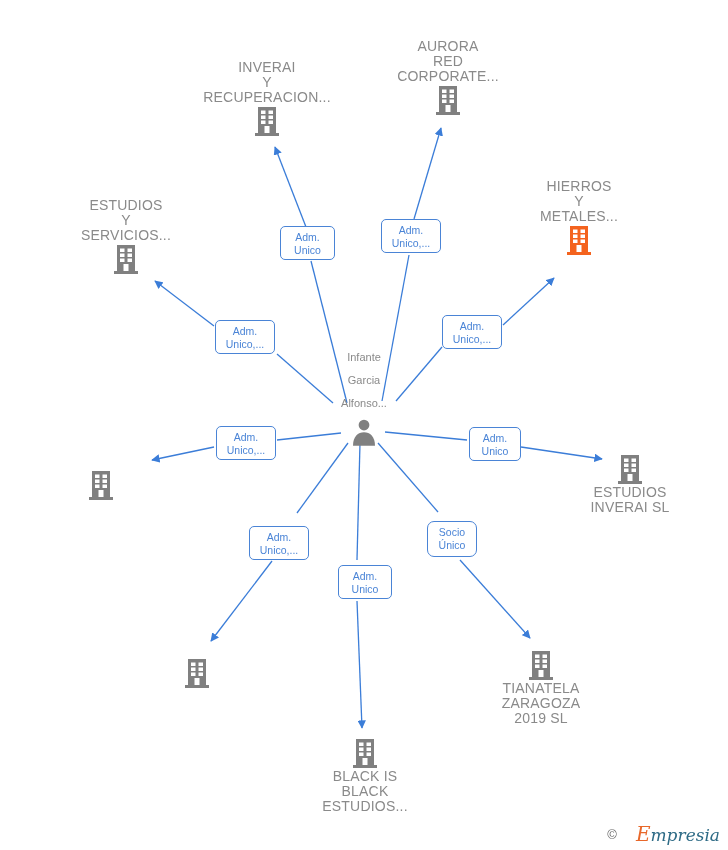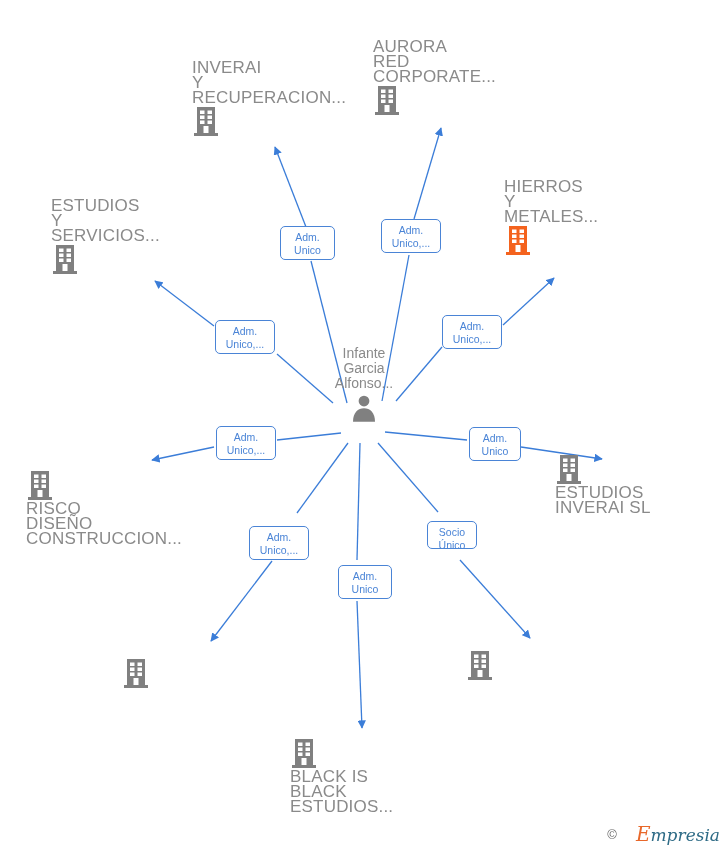"AURORA" .node { font-size: 17px -> 14px; text-align: left -> center }
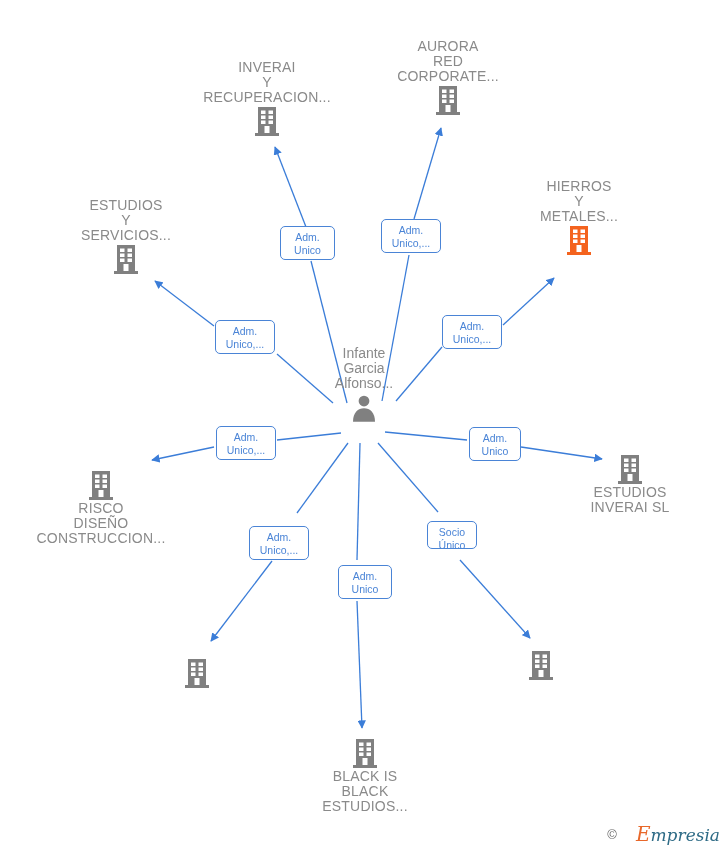"Infante" .person-node .label { font-size: 14px -> 11px; line-height: 15px -> 23px }
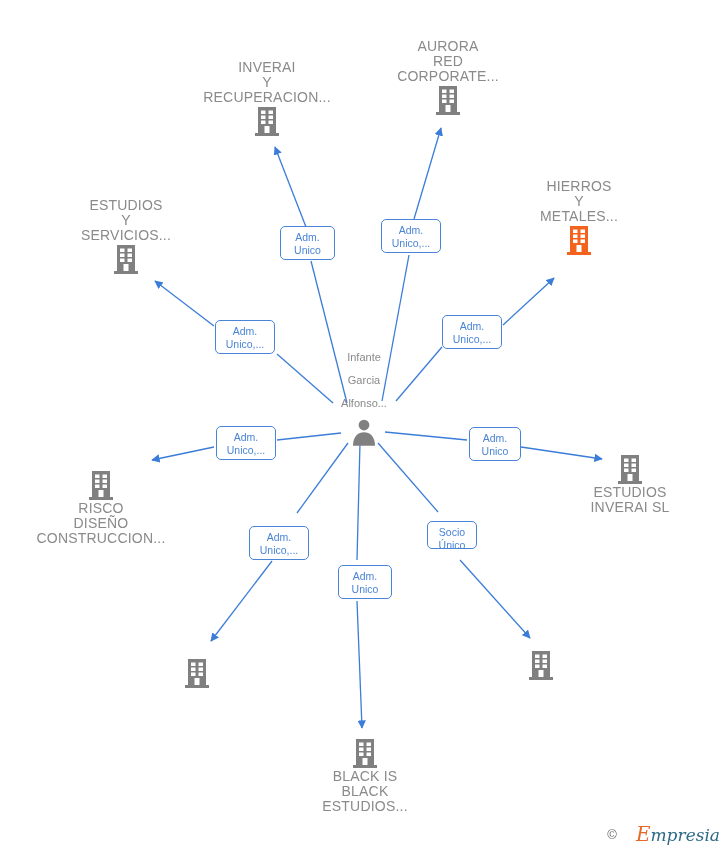"RISCO" span.label { html: <span>RISCO DISEÑO CONSTRUCCION...</span> -> none }
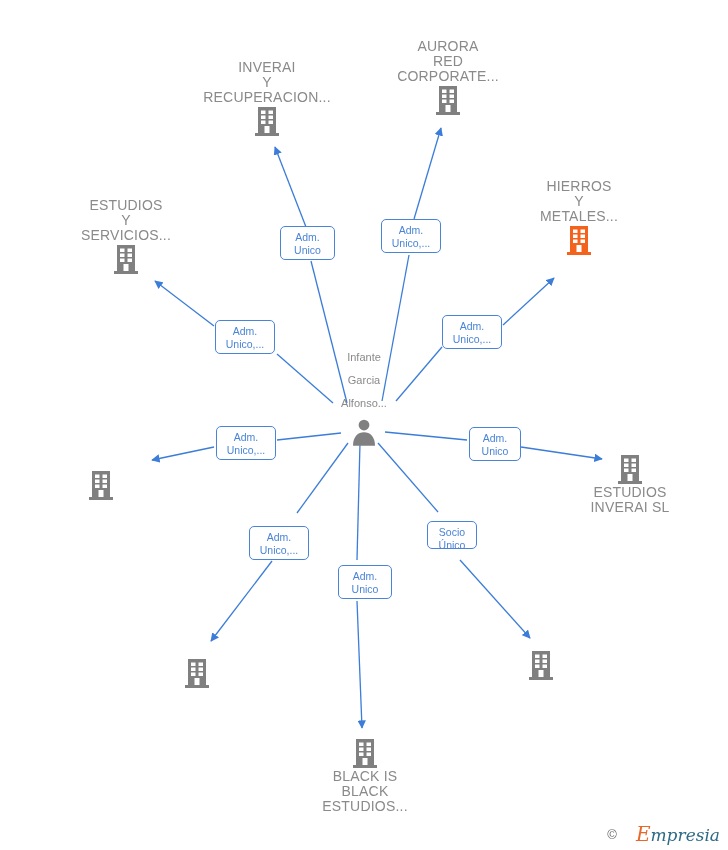"Socio" div.edge-label { border-radius: none -> 7px; height: 28px -> 36px }
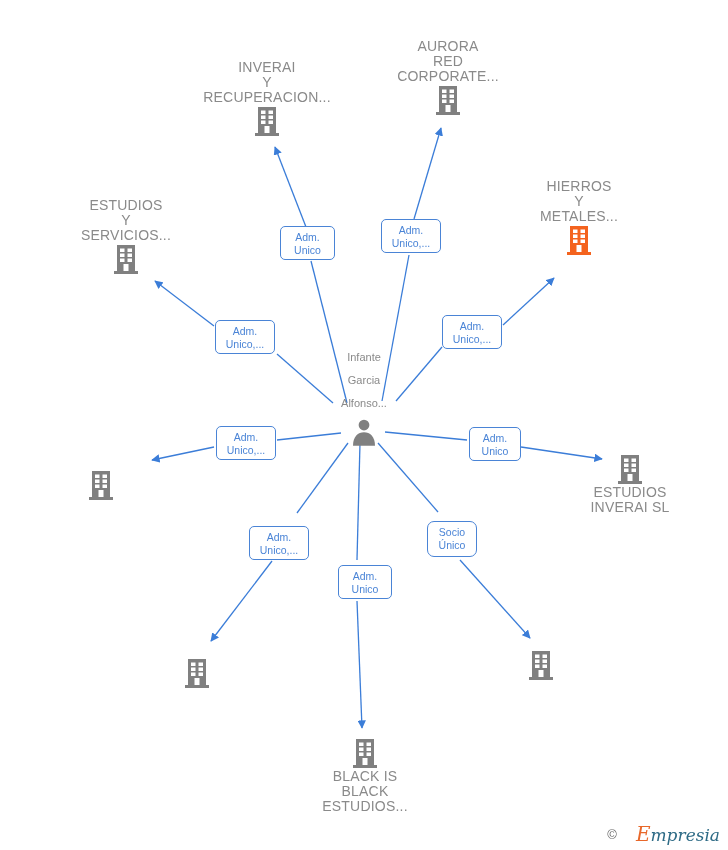"TIANATELA" span.label { html: none -> <span>TIANATELA ZARAGOZA 2019 SL</span> }
